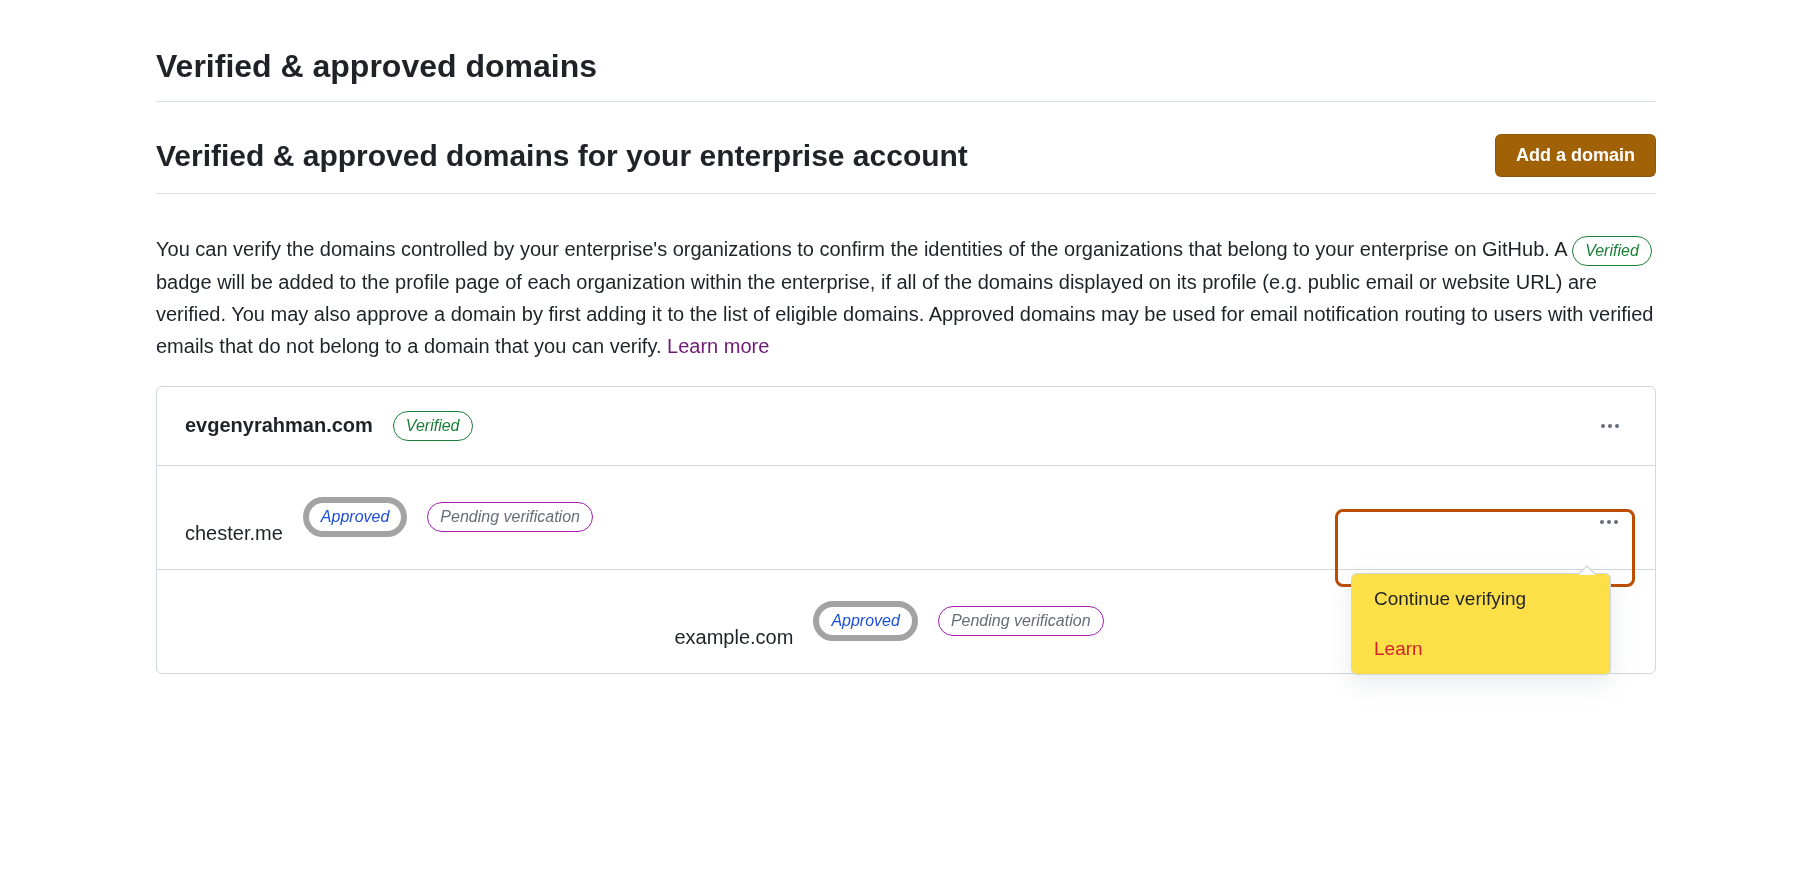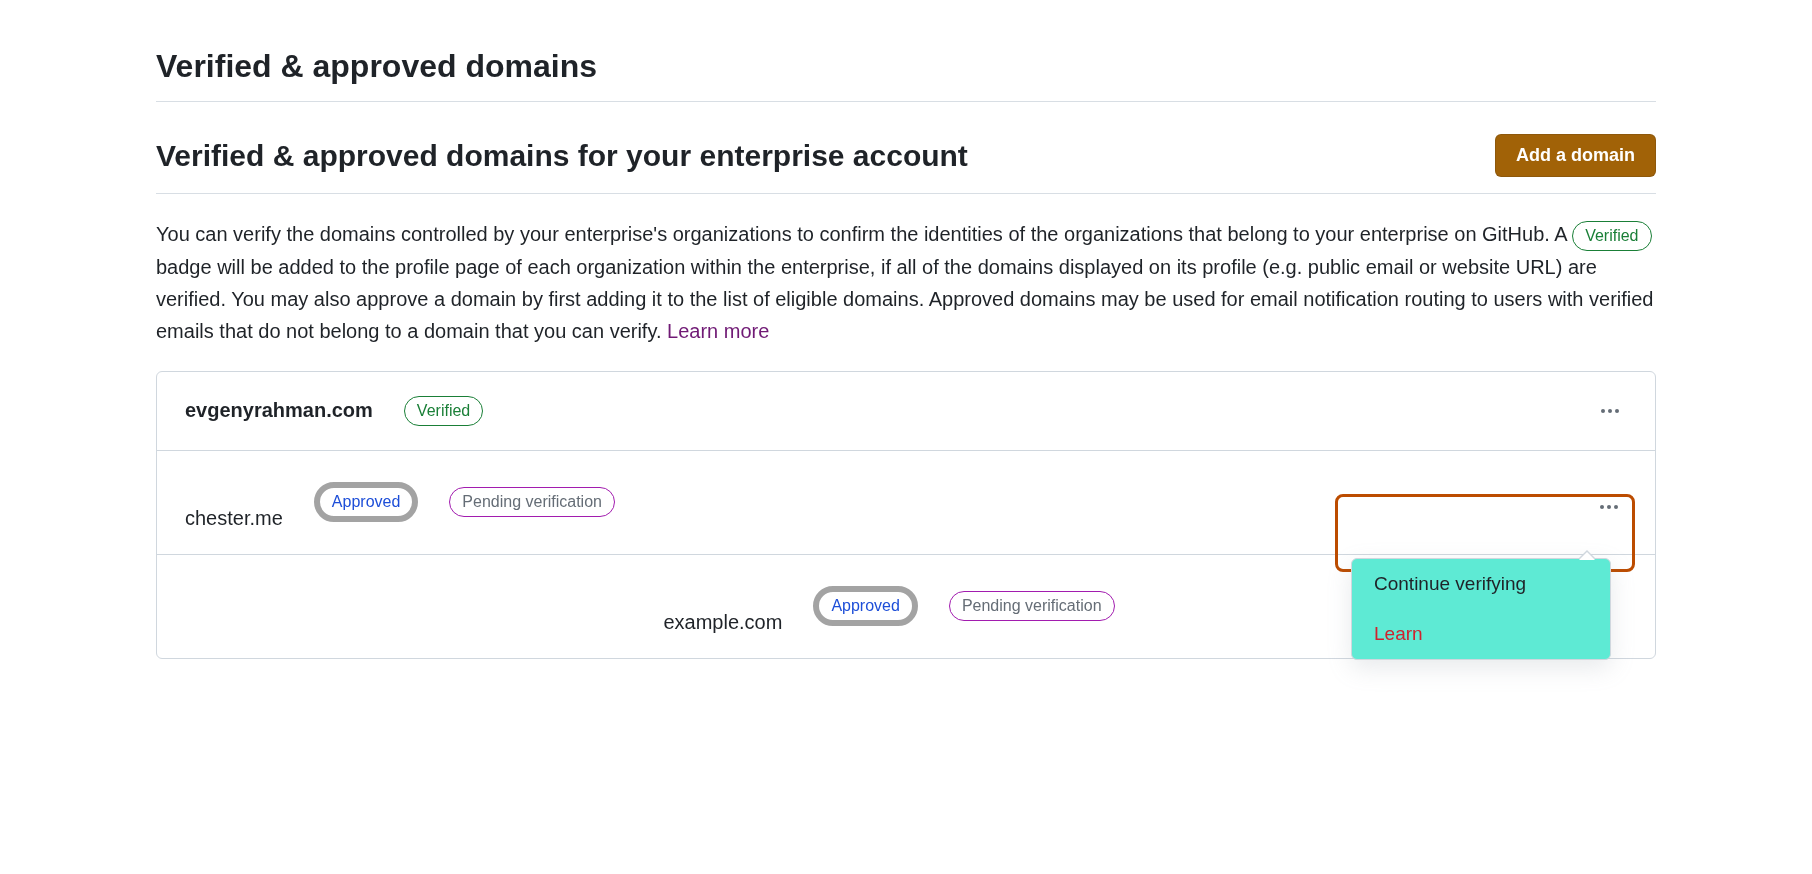"Verified & approved domains for" .section-header { margin-bottom: 24px -> 39px }
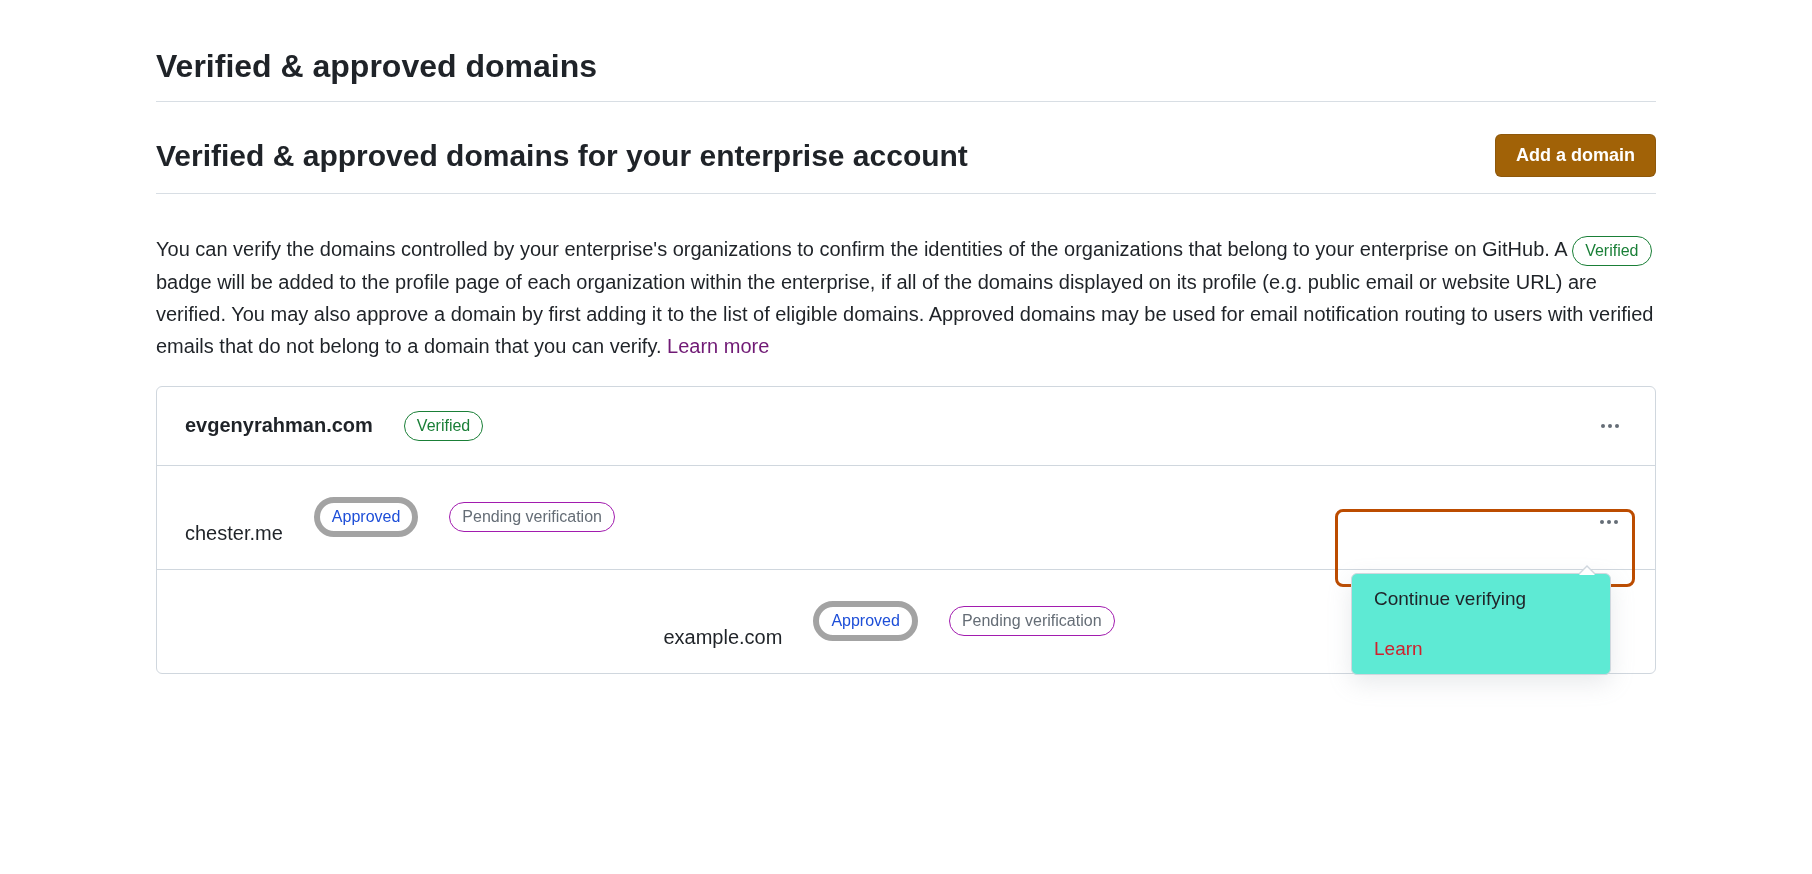"Verified" .badge { font-style: none -> italic }
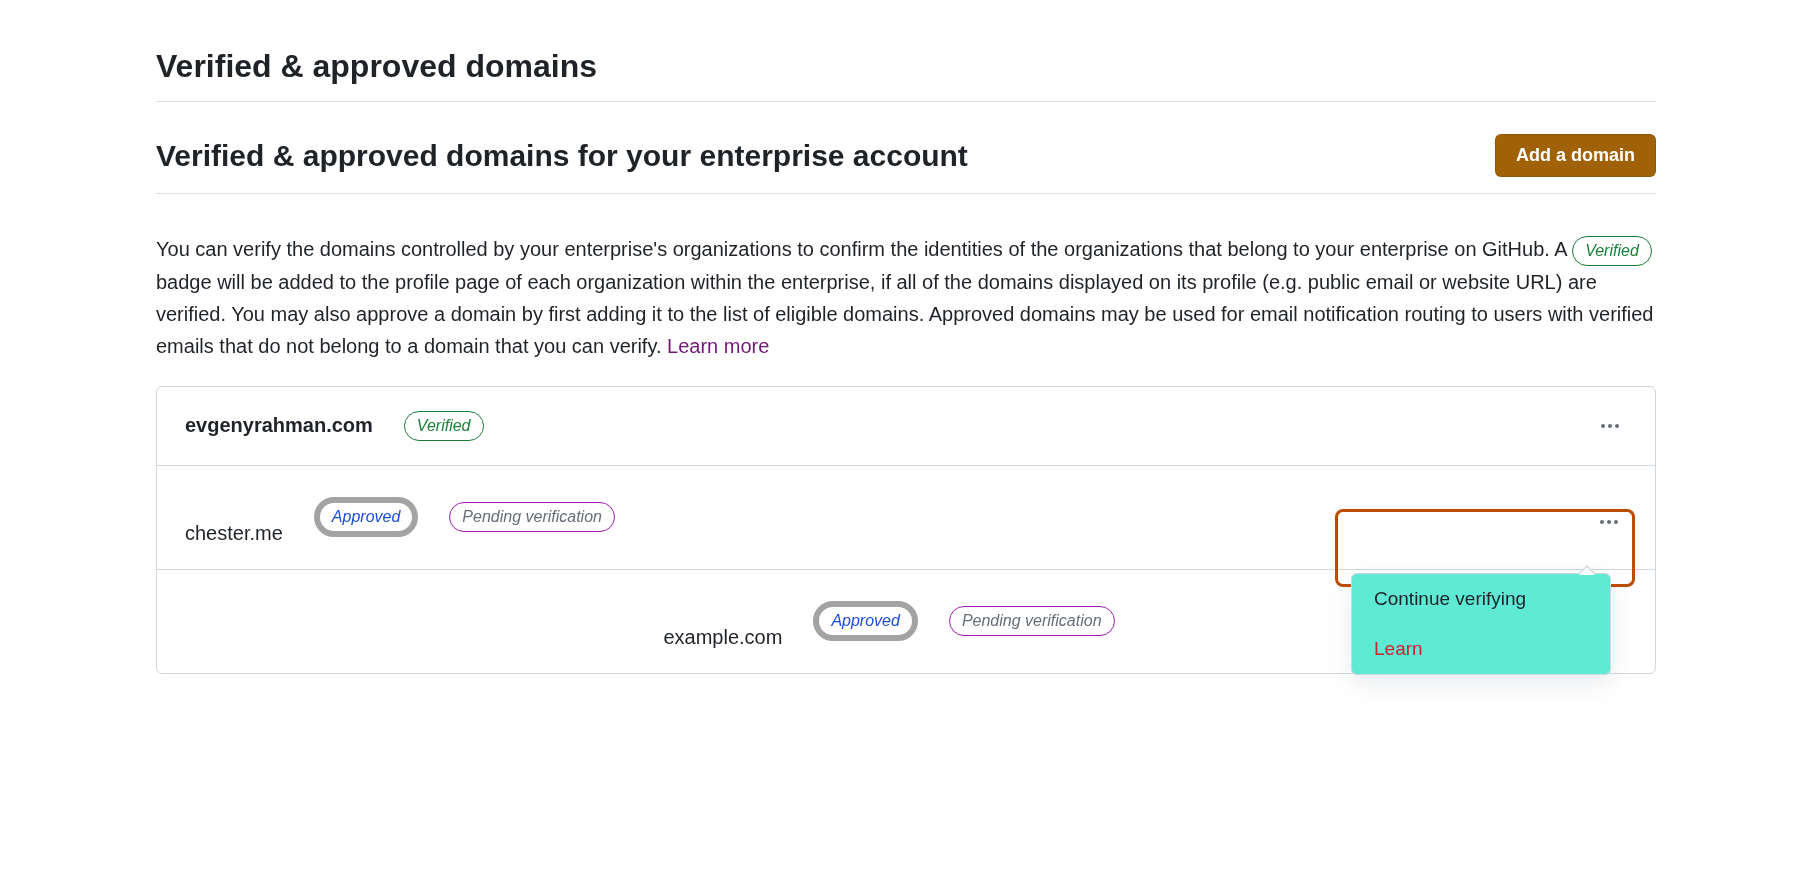"evgenyrahman.com" .domain-left { gap: 31px -> 20px }
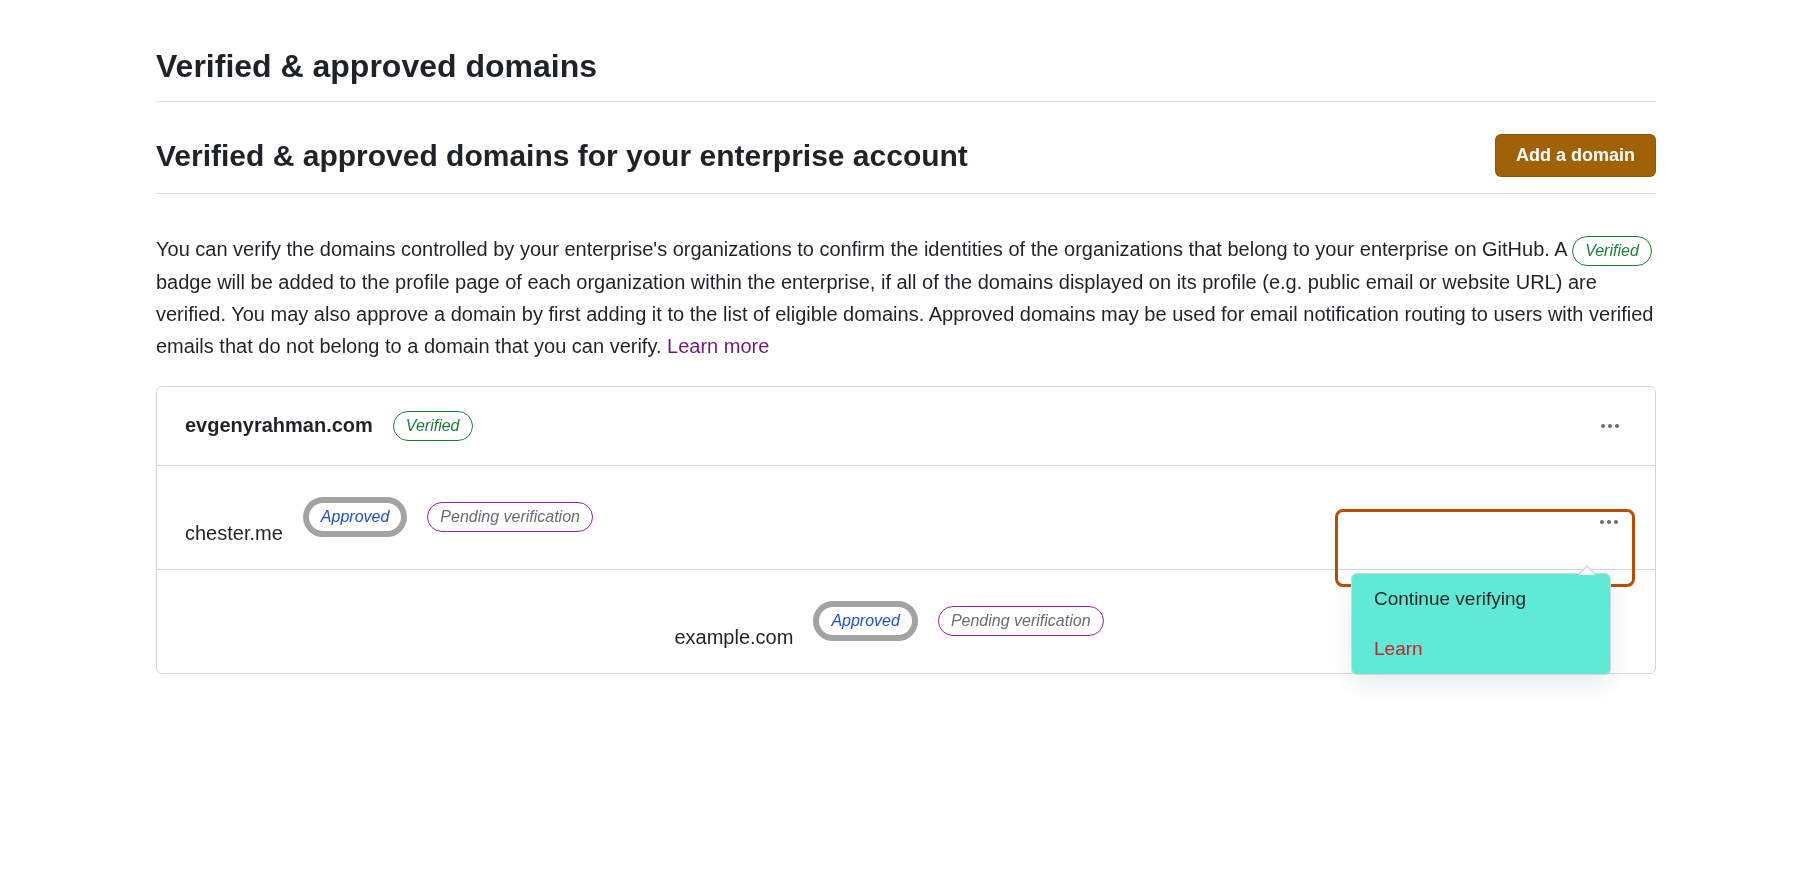"Continue verifying" .dropdown-menu { background: #5eead4 -> #fde047 }
